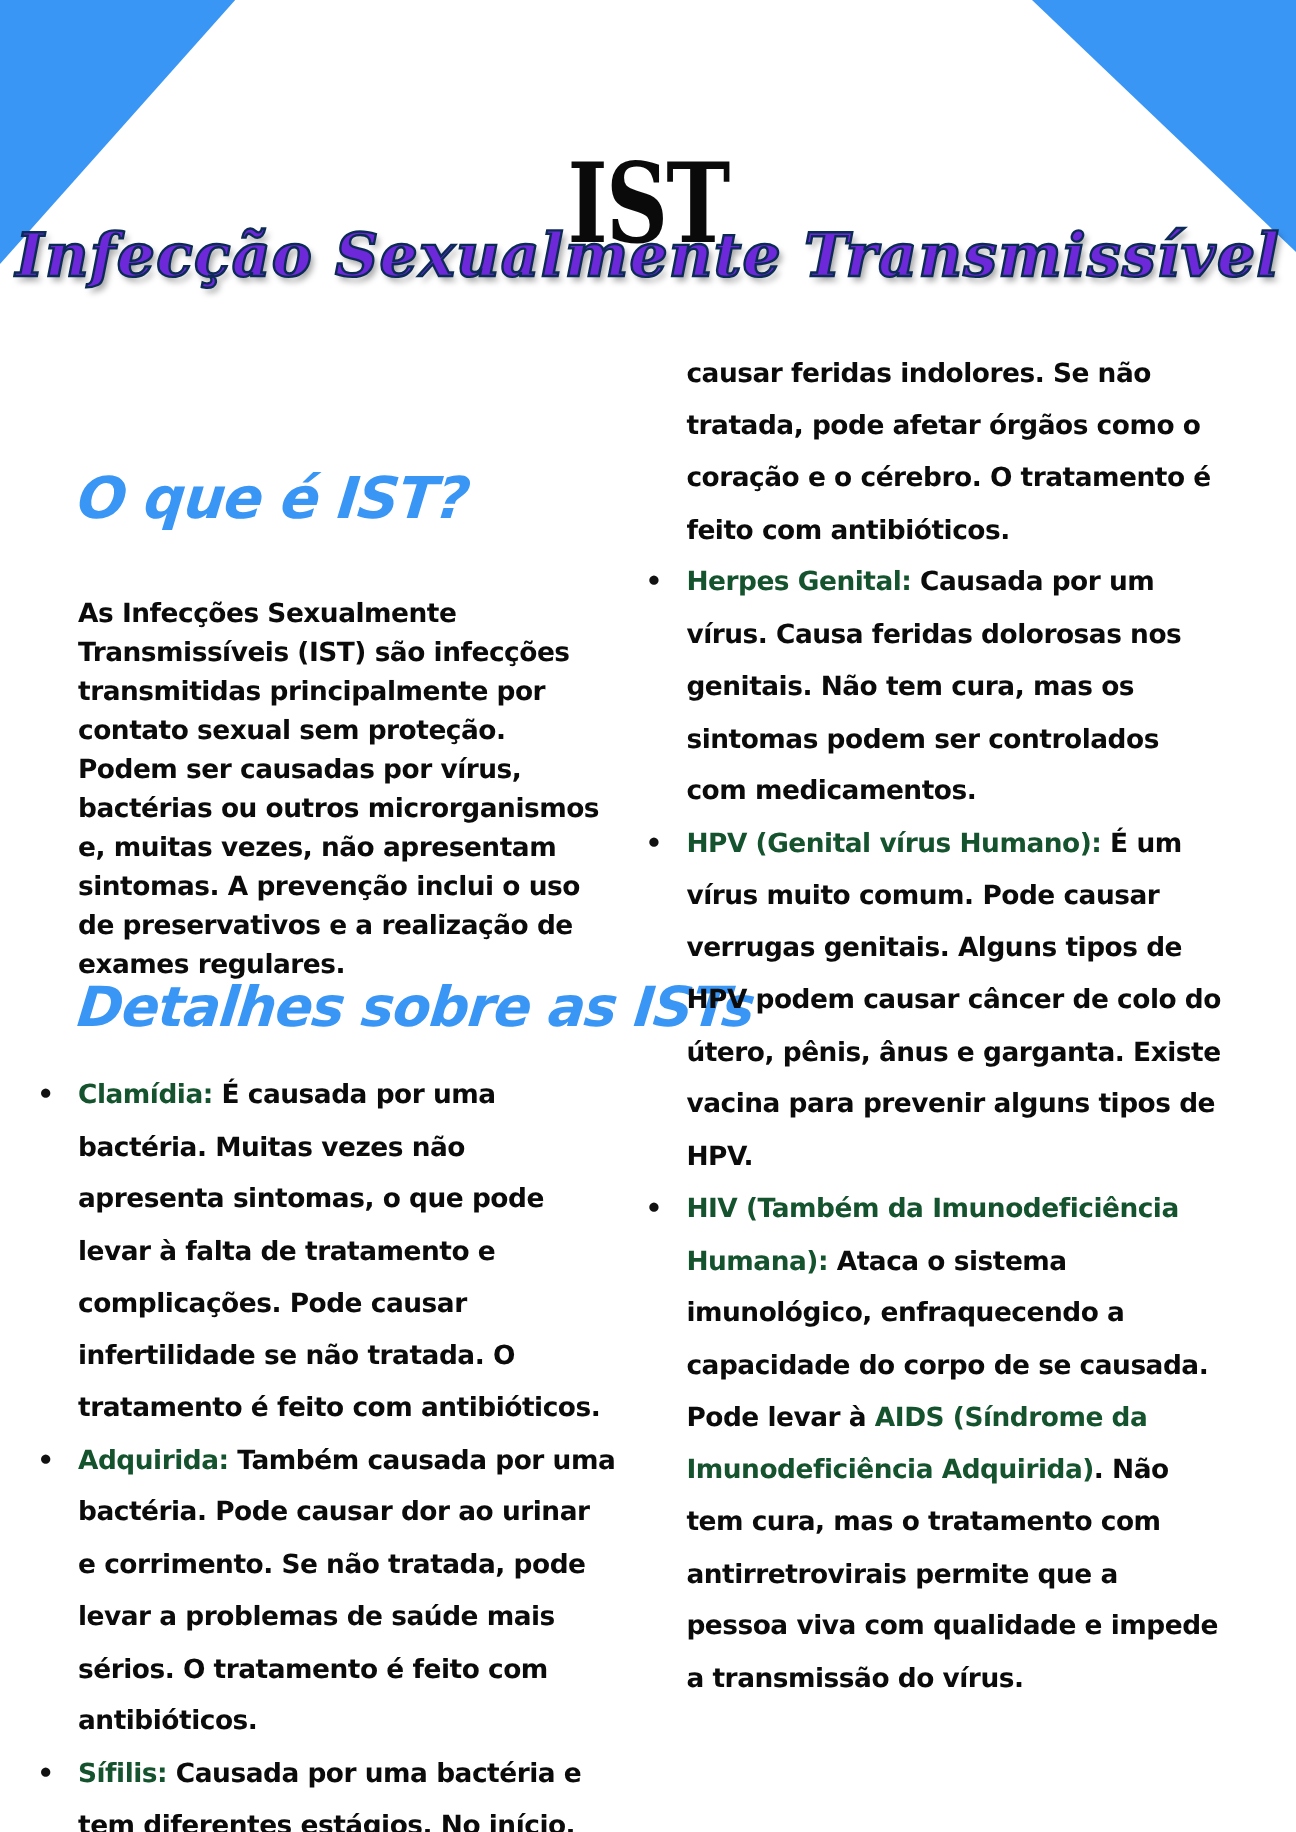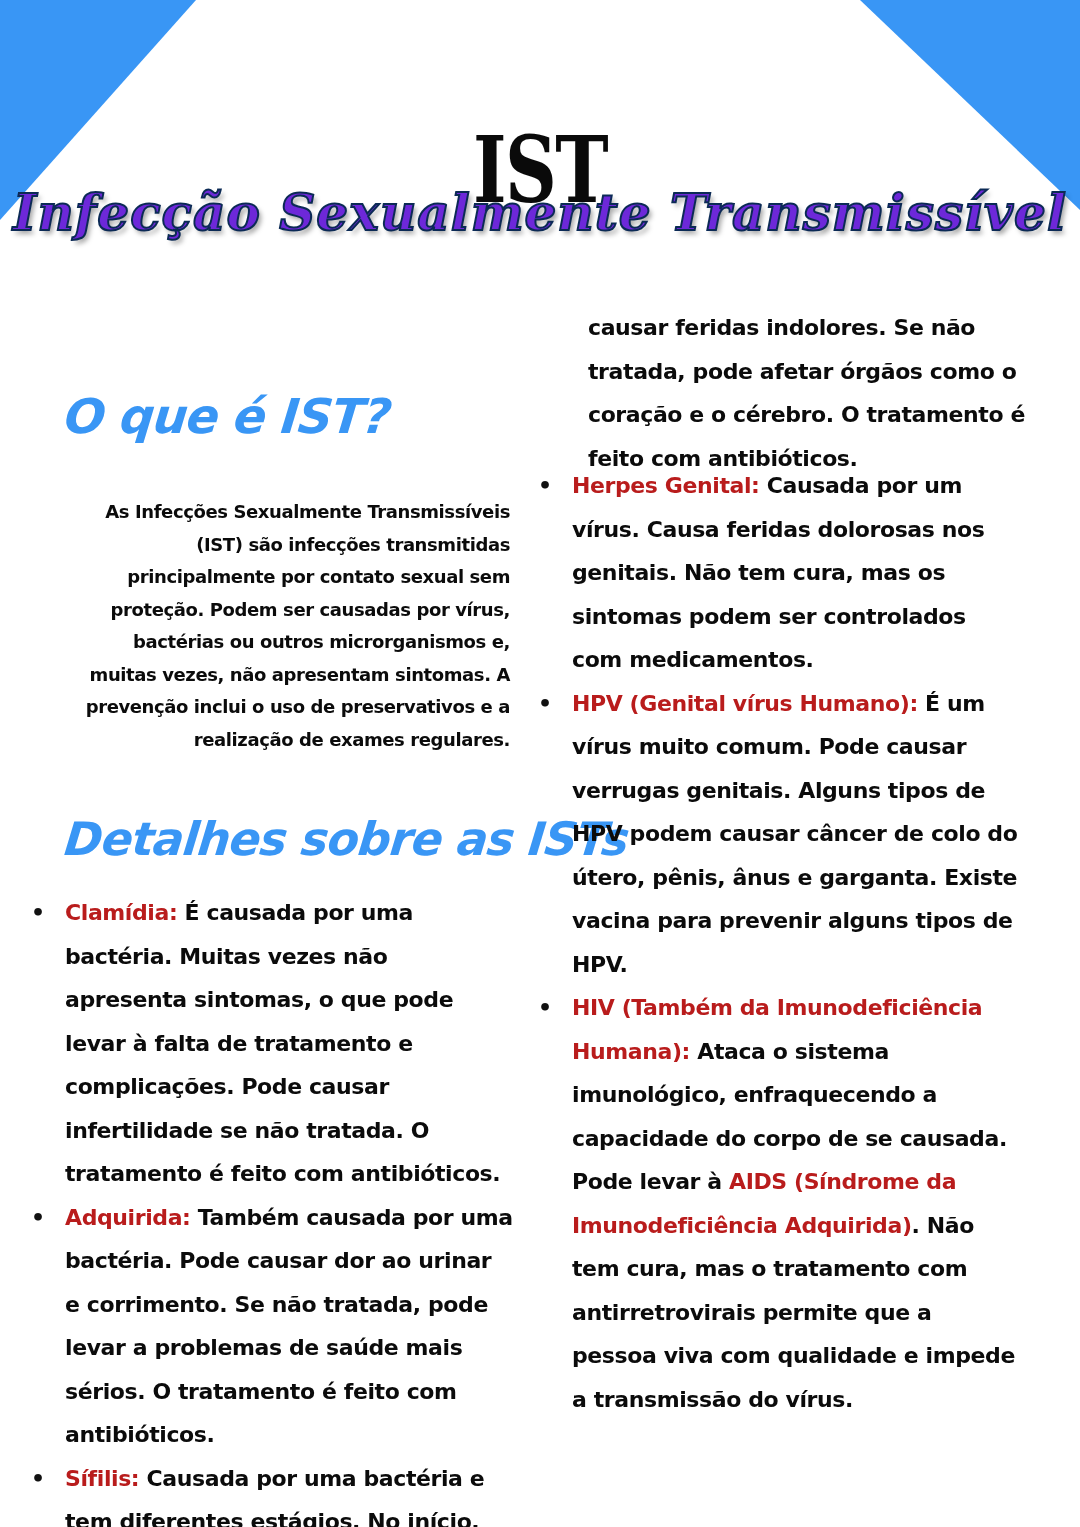"causar feridas indolores. Se não" .list-right-cont { margin: 16px -> 0 }
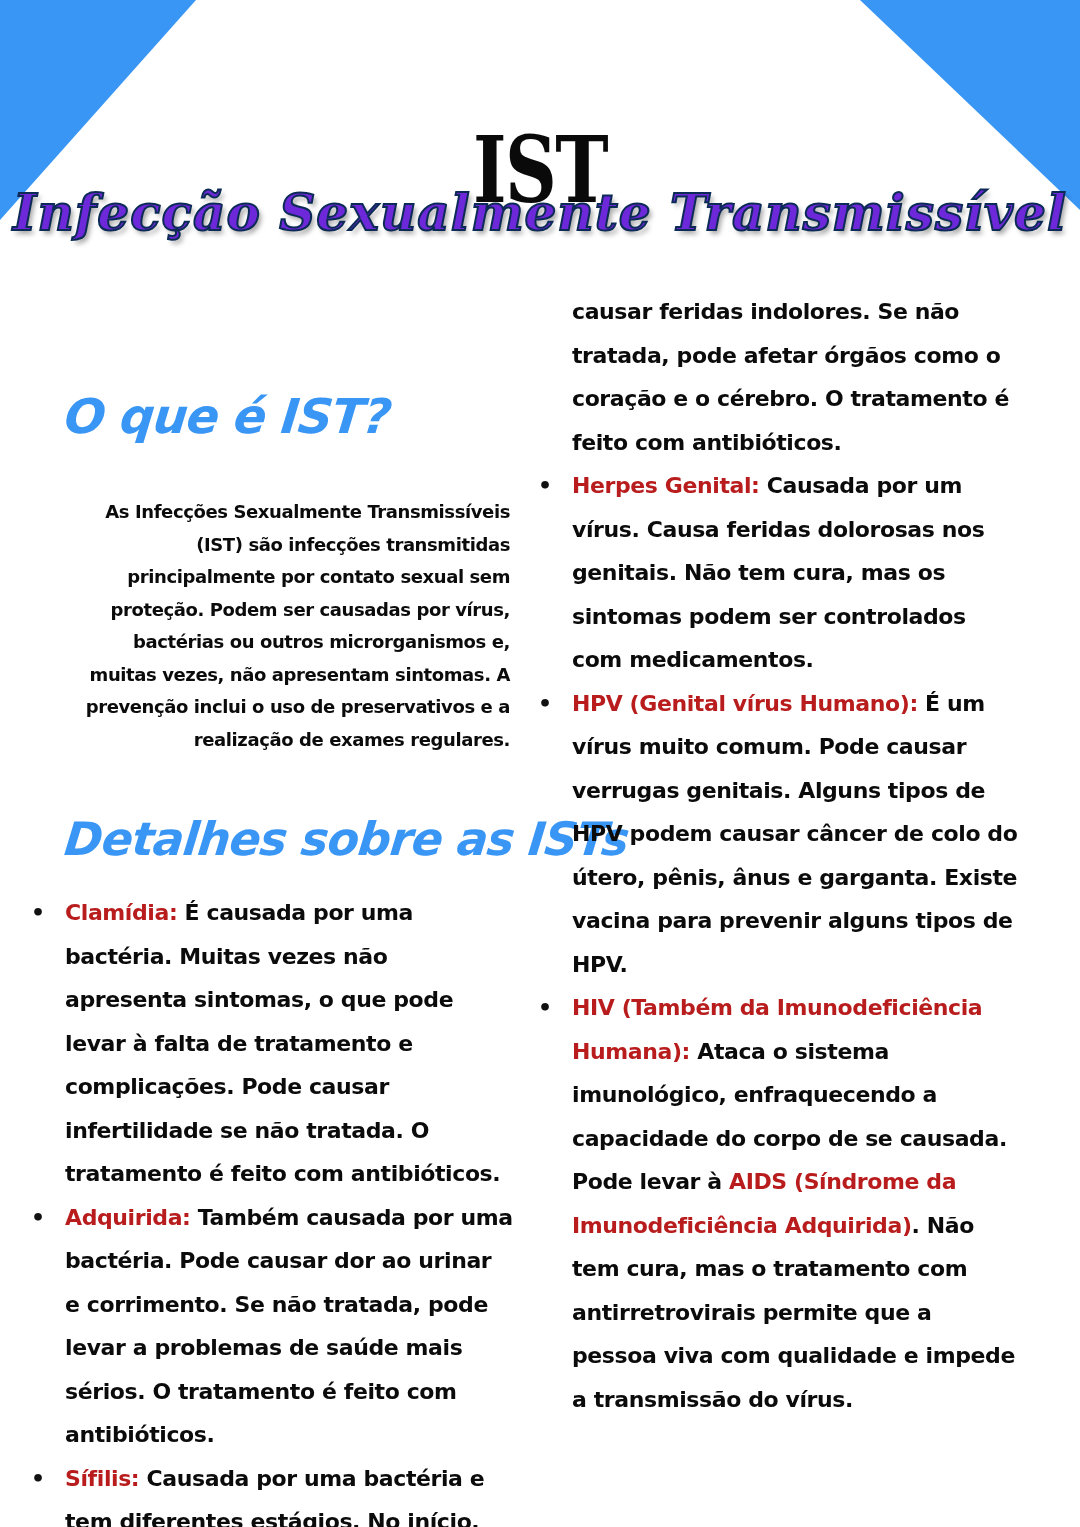"Herpes Genital:" .term { color: #b91c1c -> #14532d }
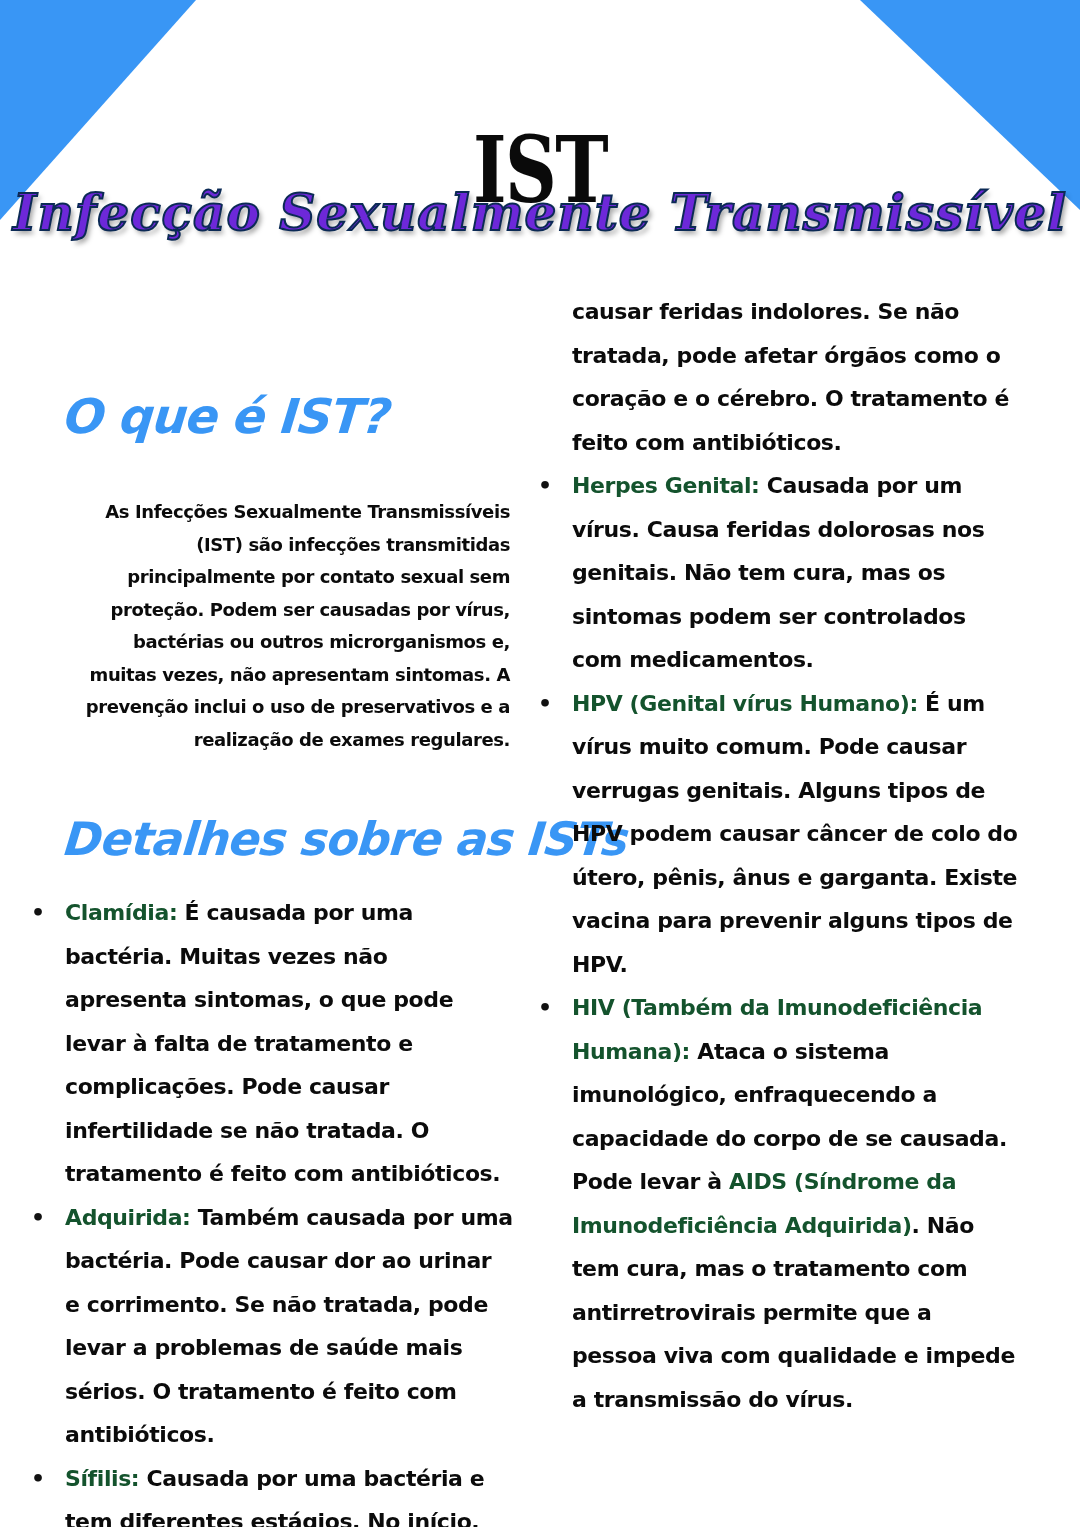"As Infecções Sexualmente Transmissíveis" .intro { font-size: 18px -> 22px; text-align: right -> none }
